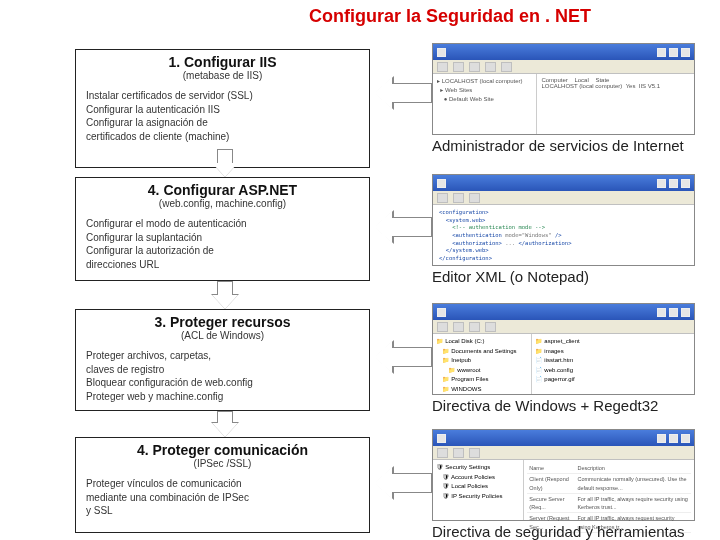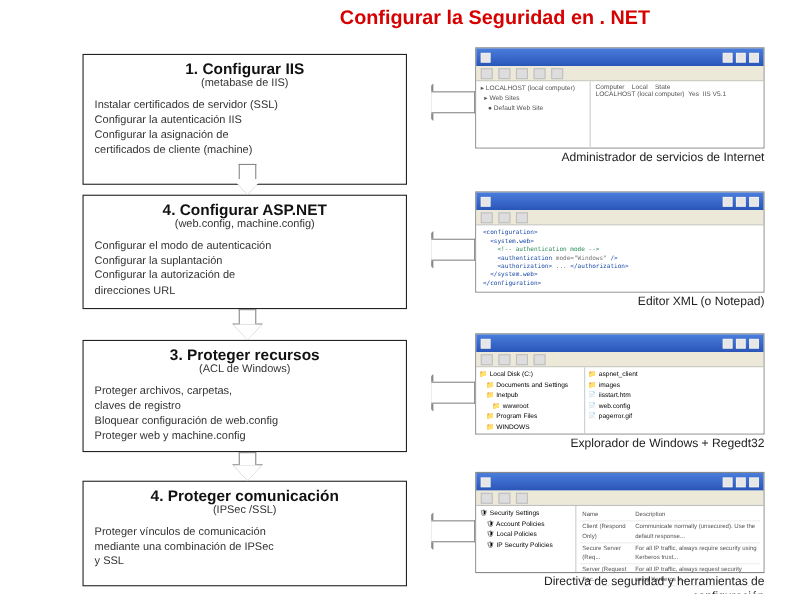"Administrador de servicios de Internet" .caption { font-size: 11px -> 15px; text-align: right -> left }
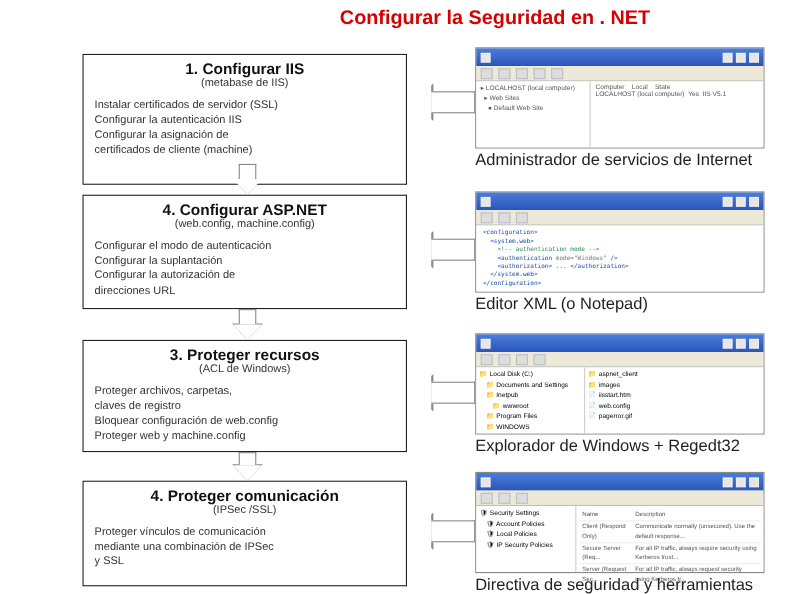"Explorador de Windows + Regedt32" div.caption { text: Explorador -> Directiva }
